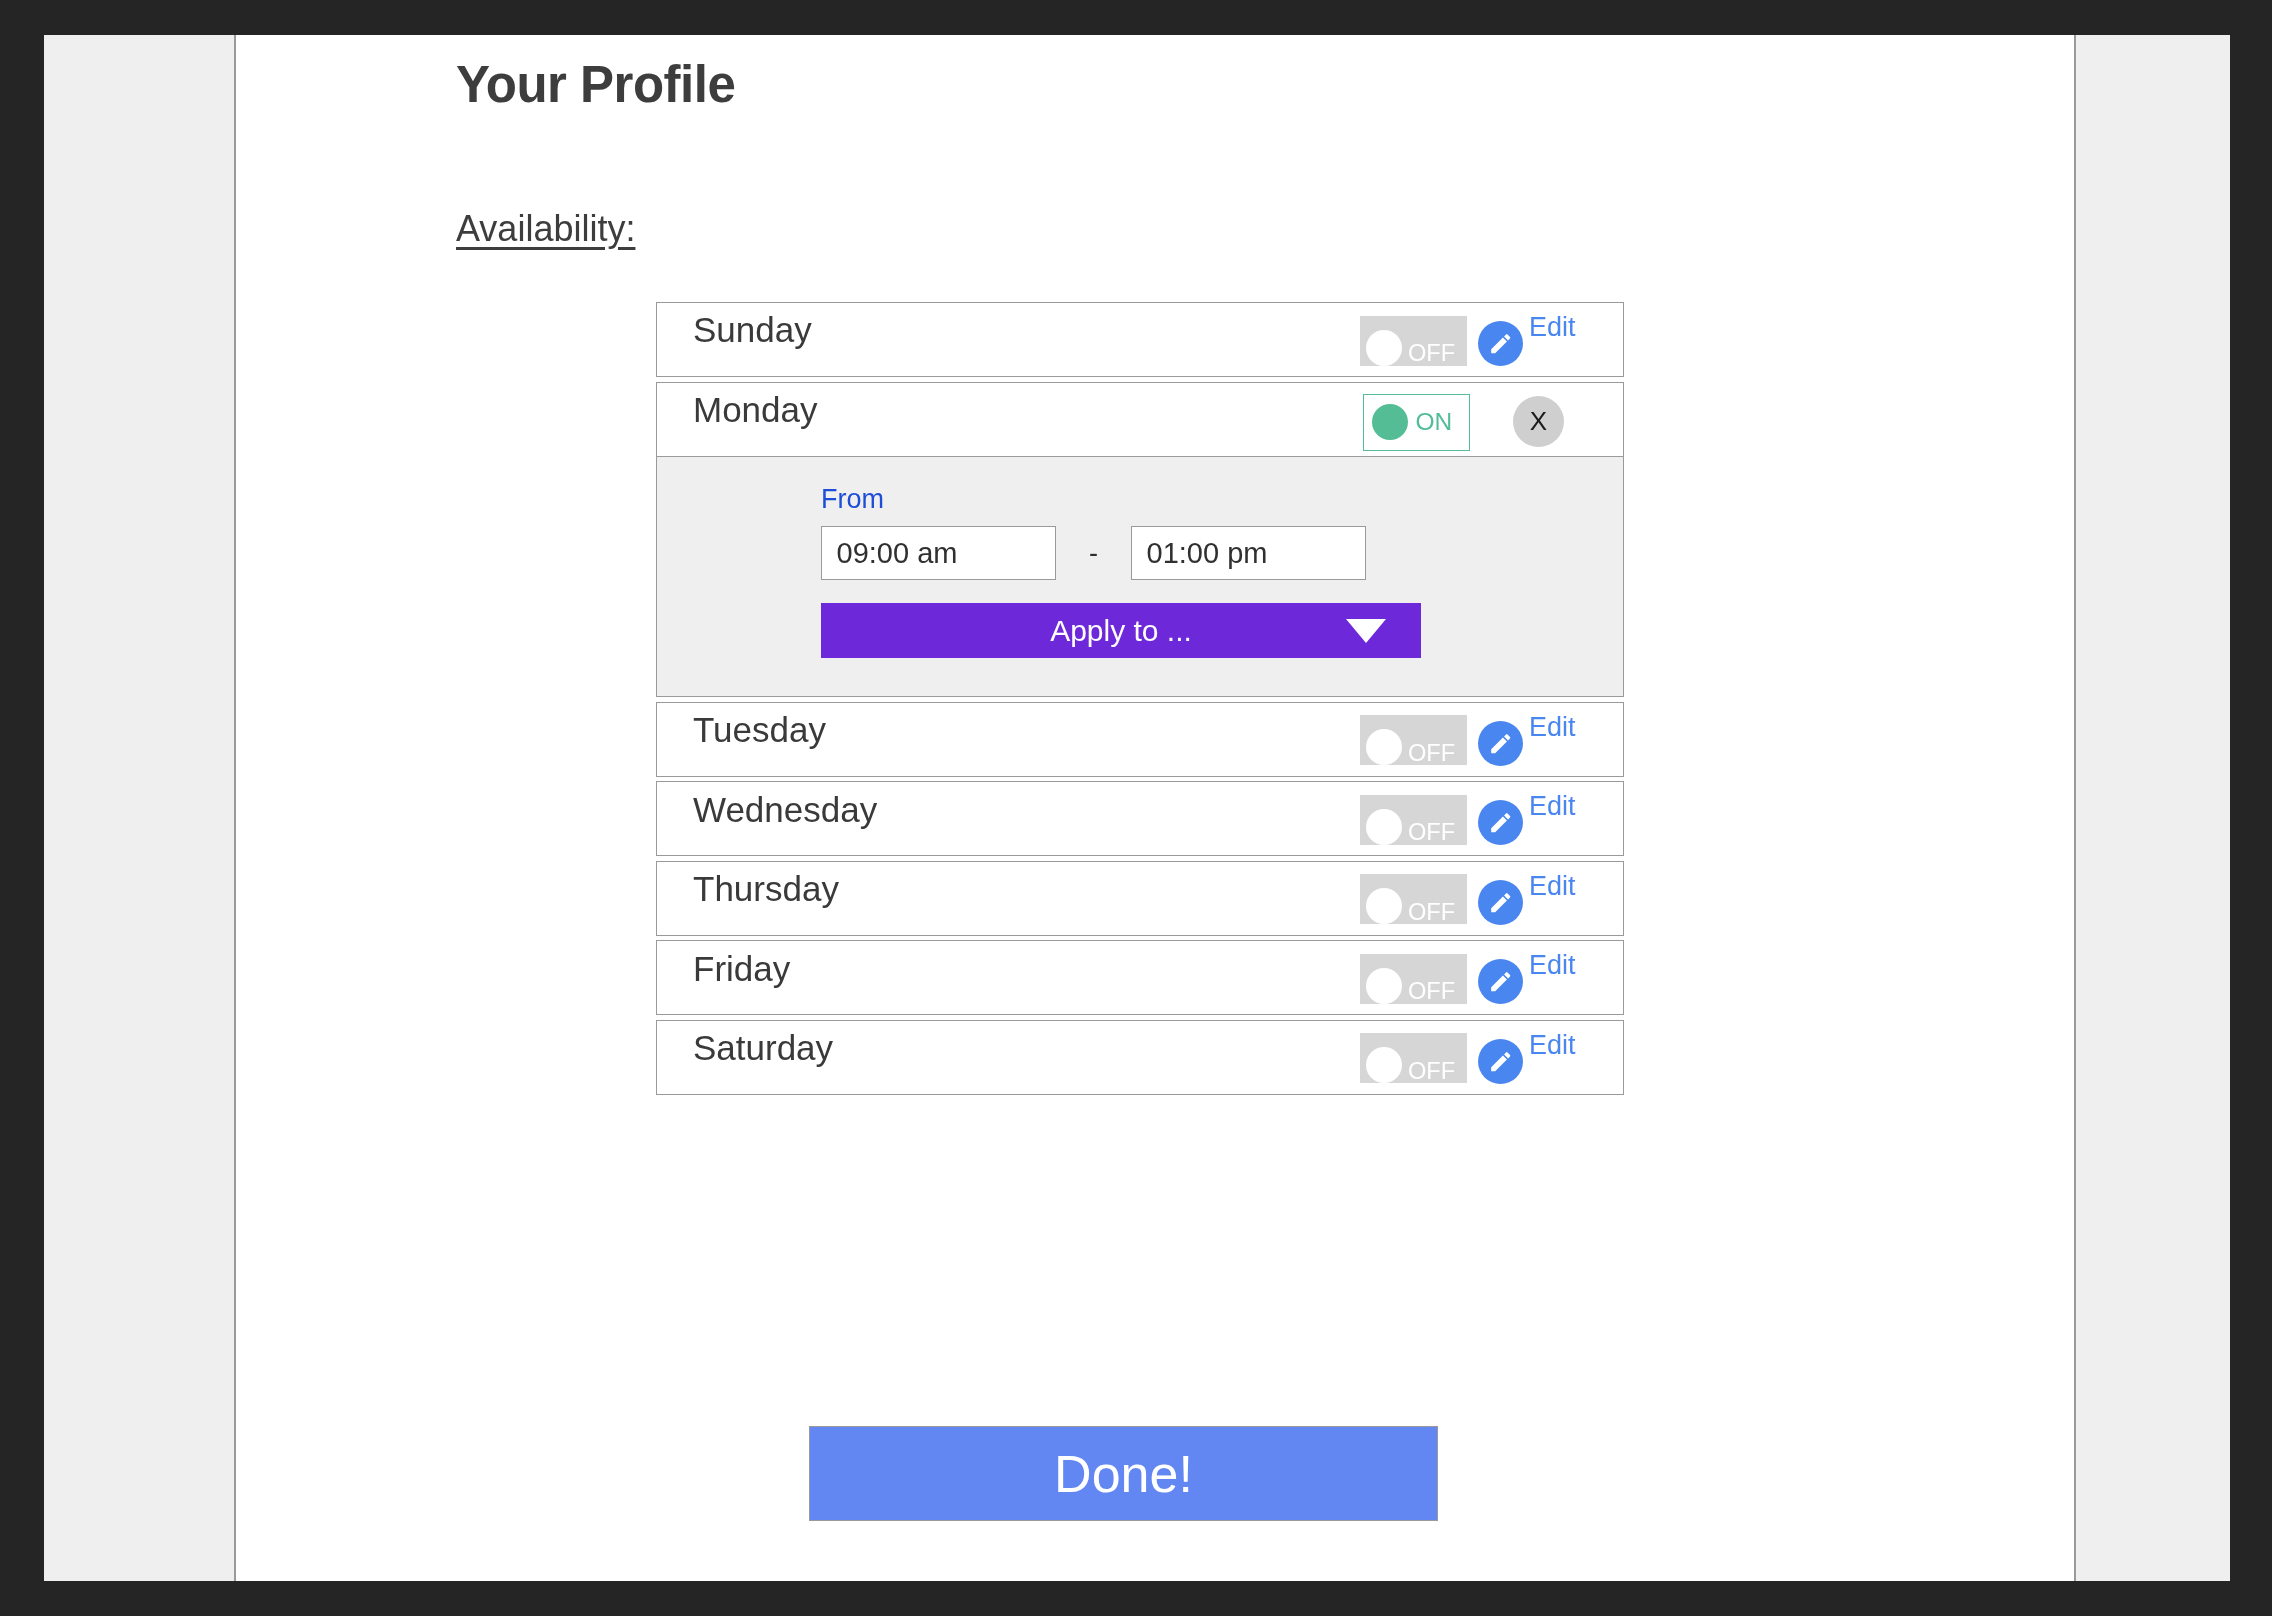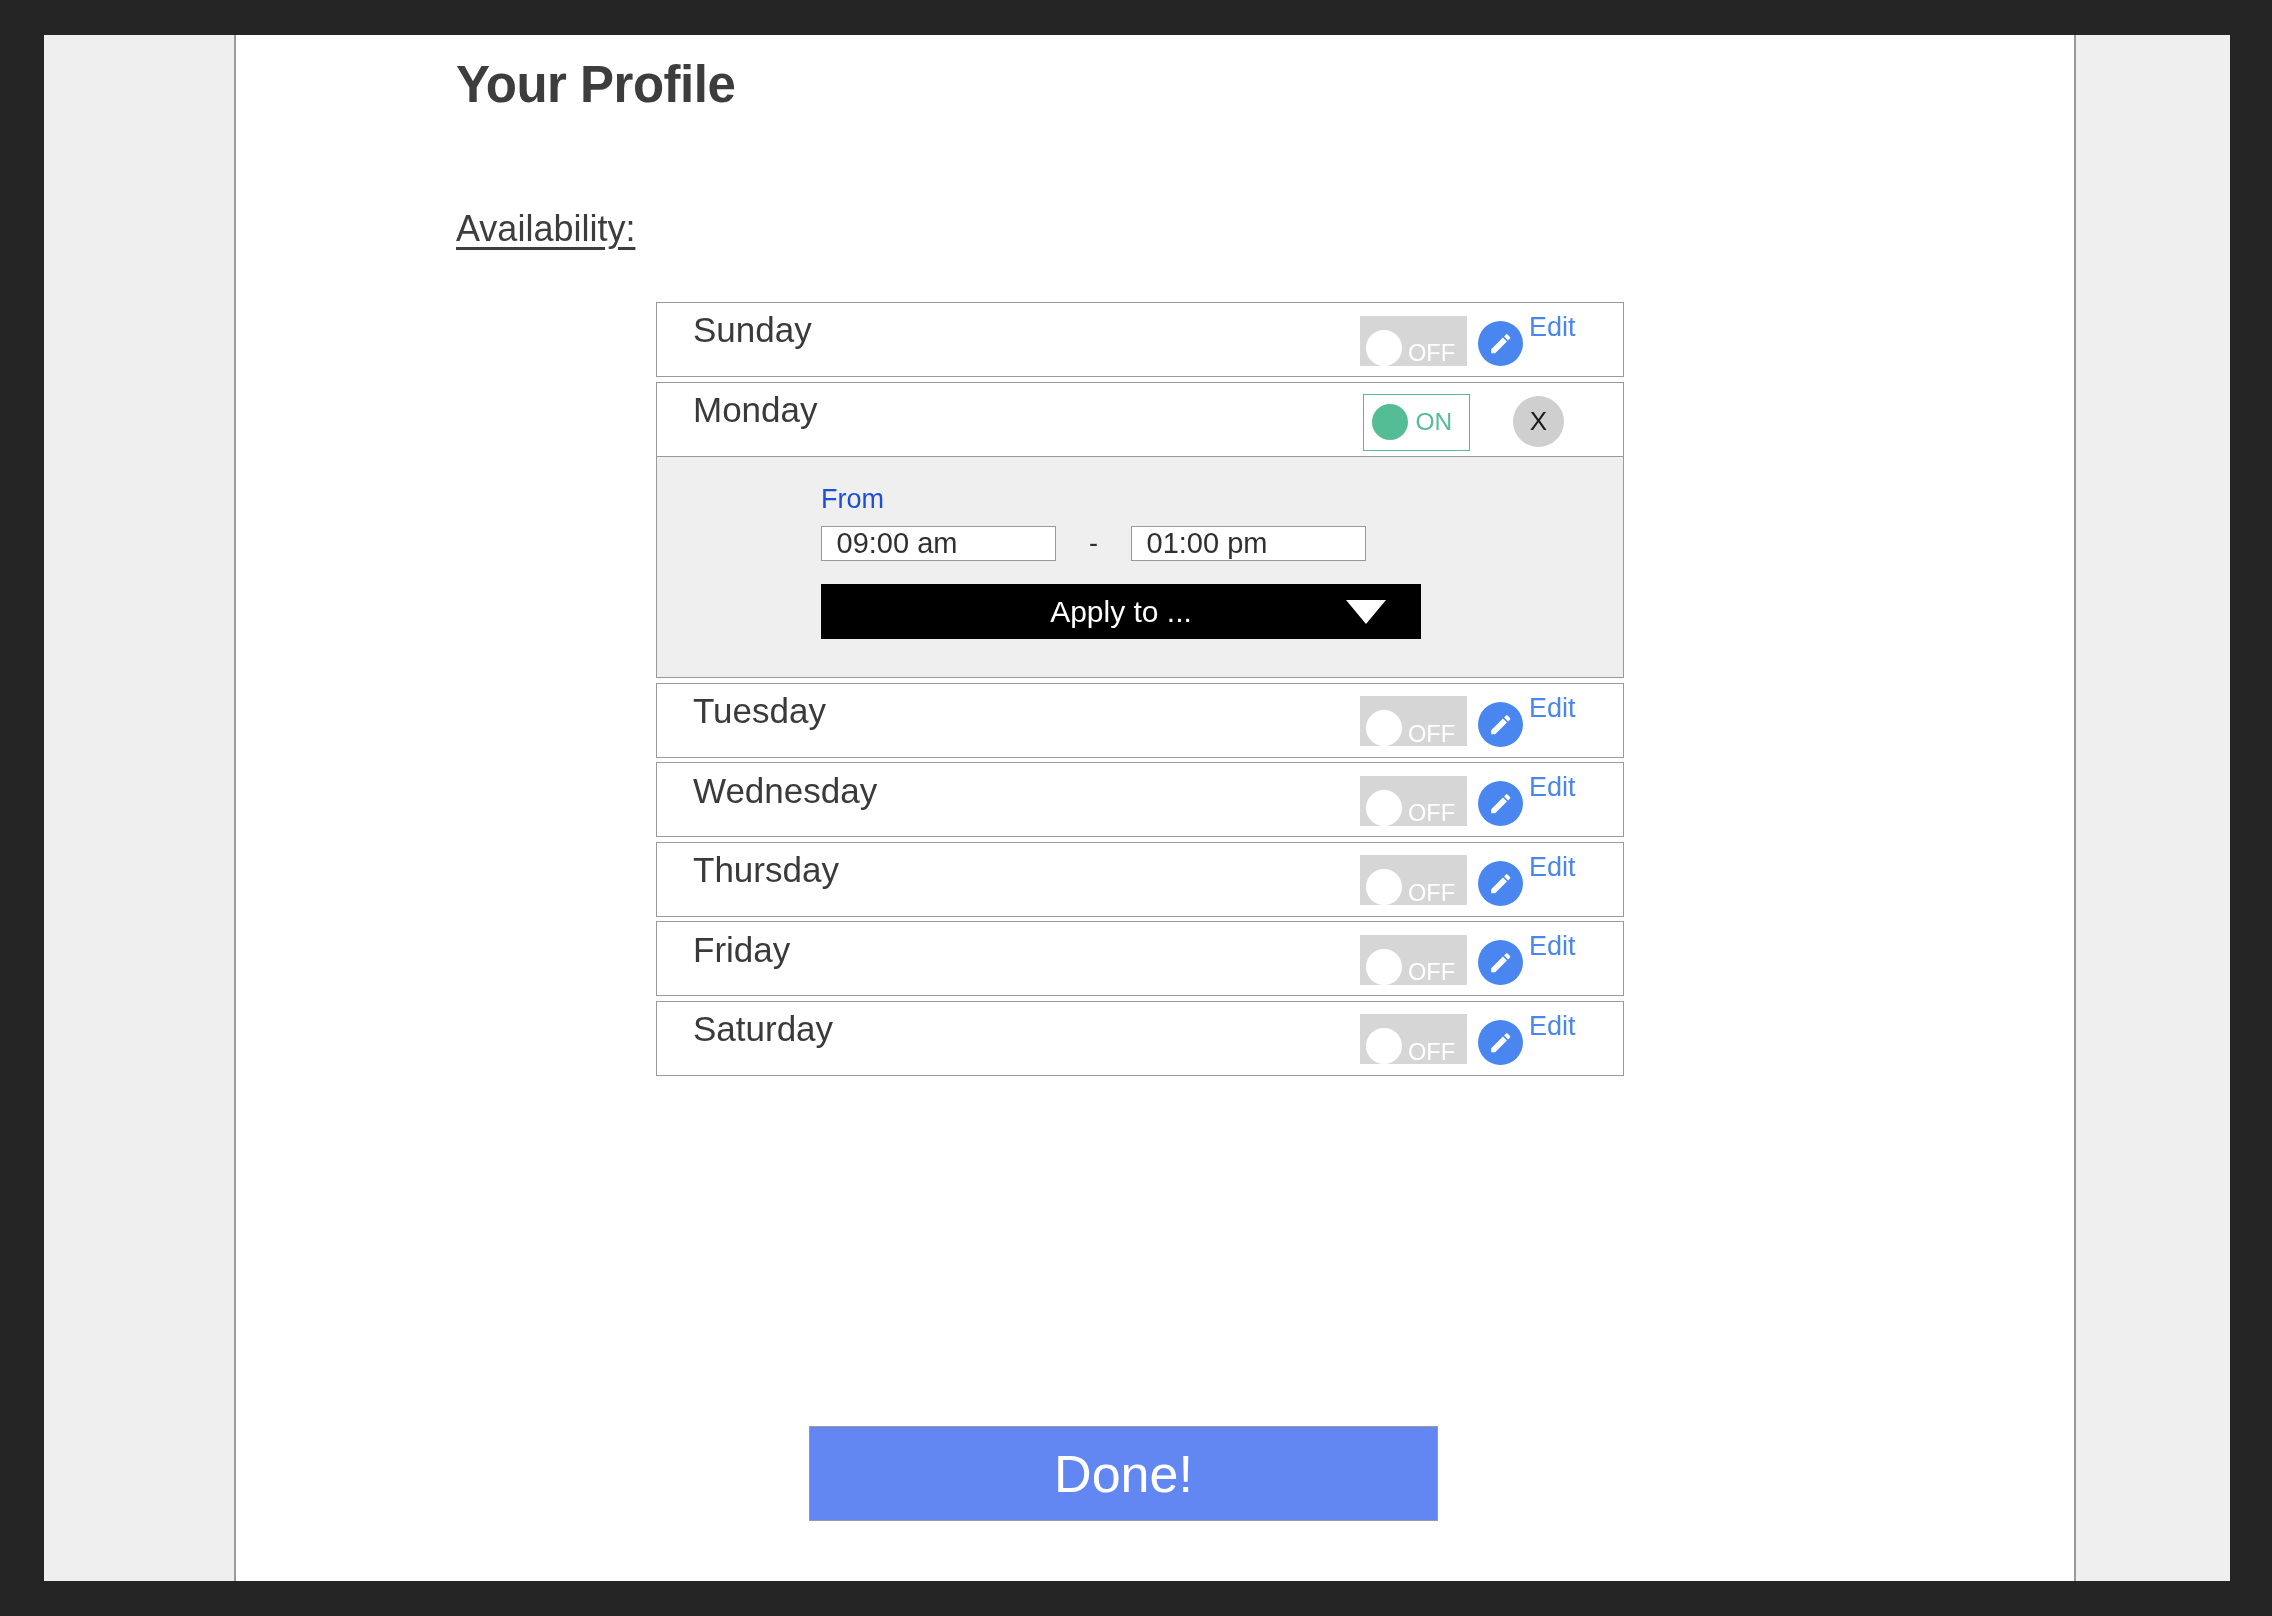"09:00 am" .time-input { height: 35px -> 54px }
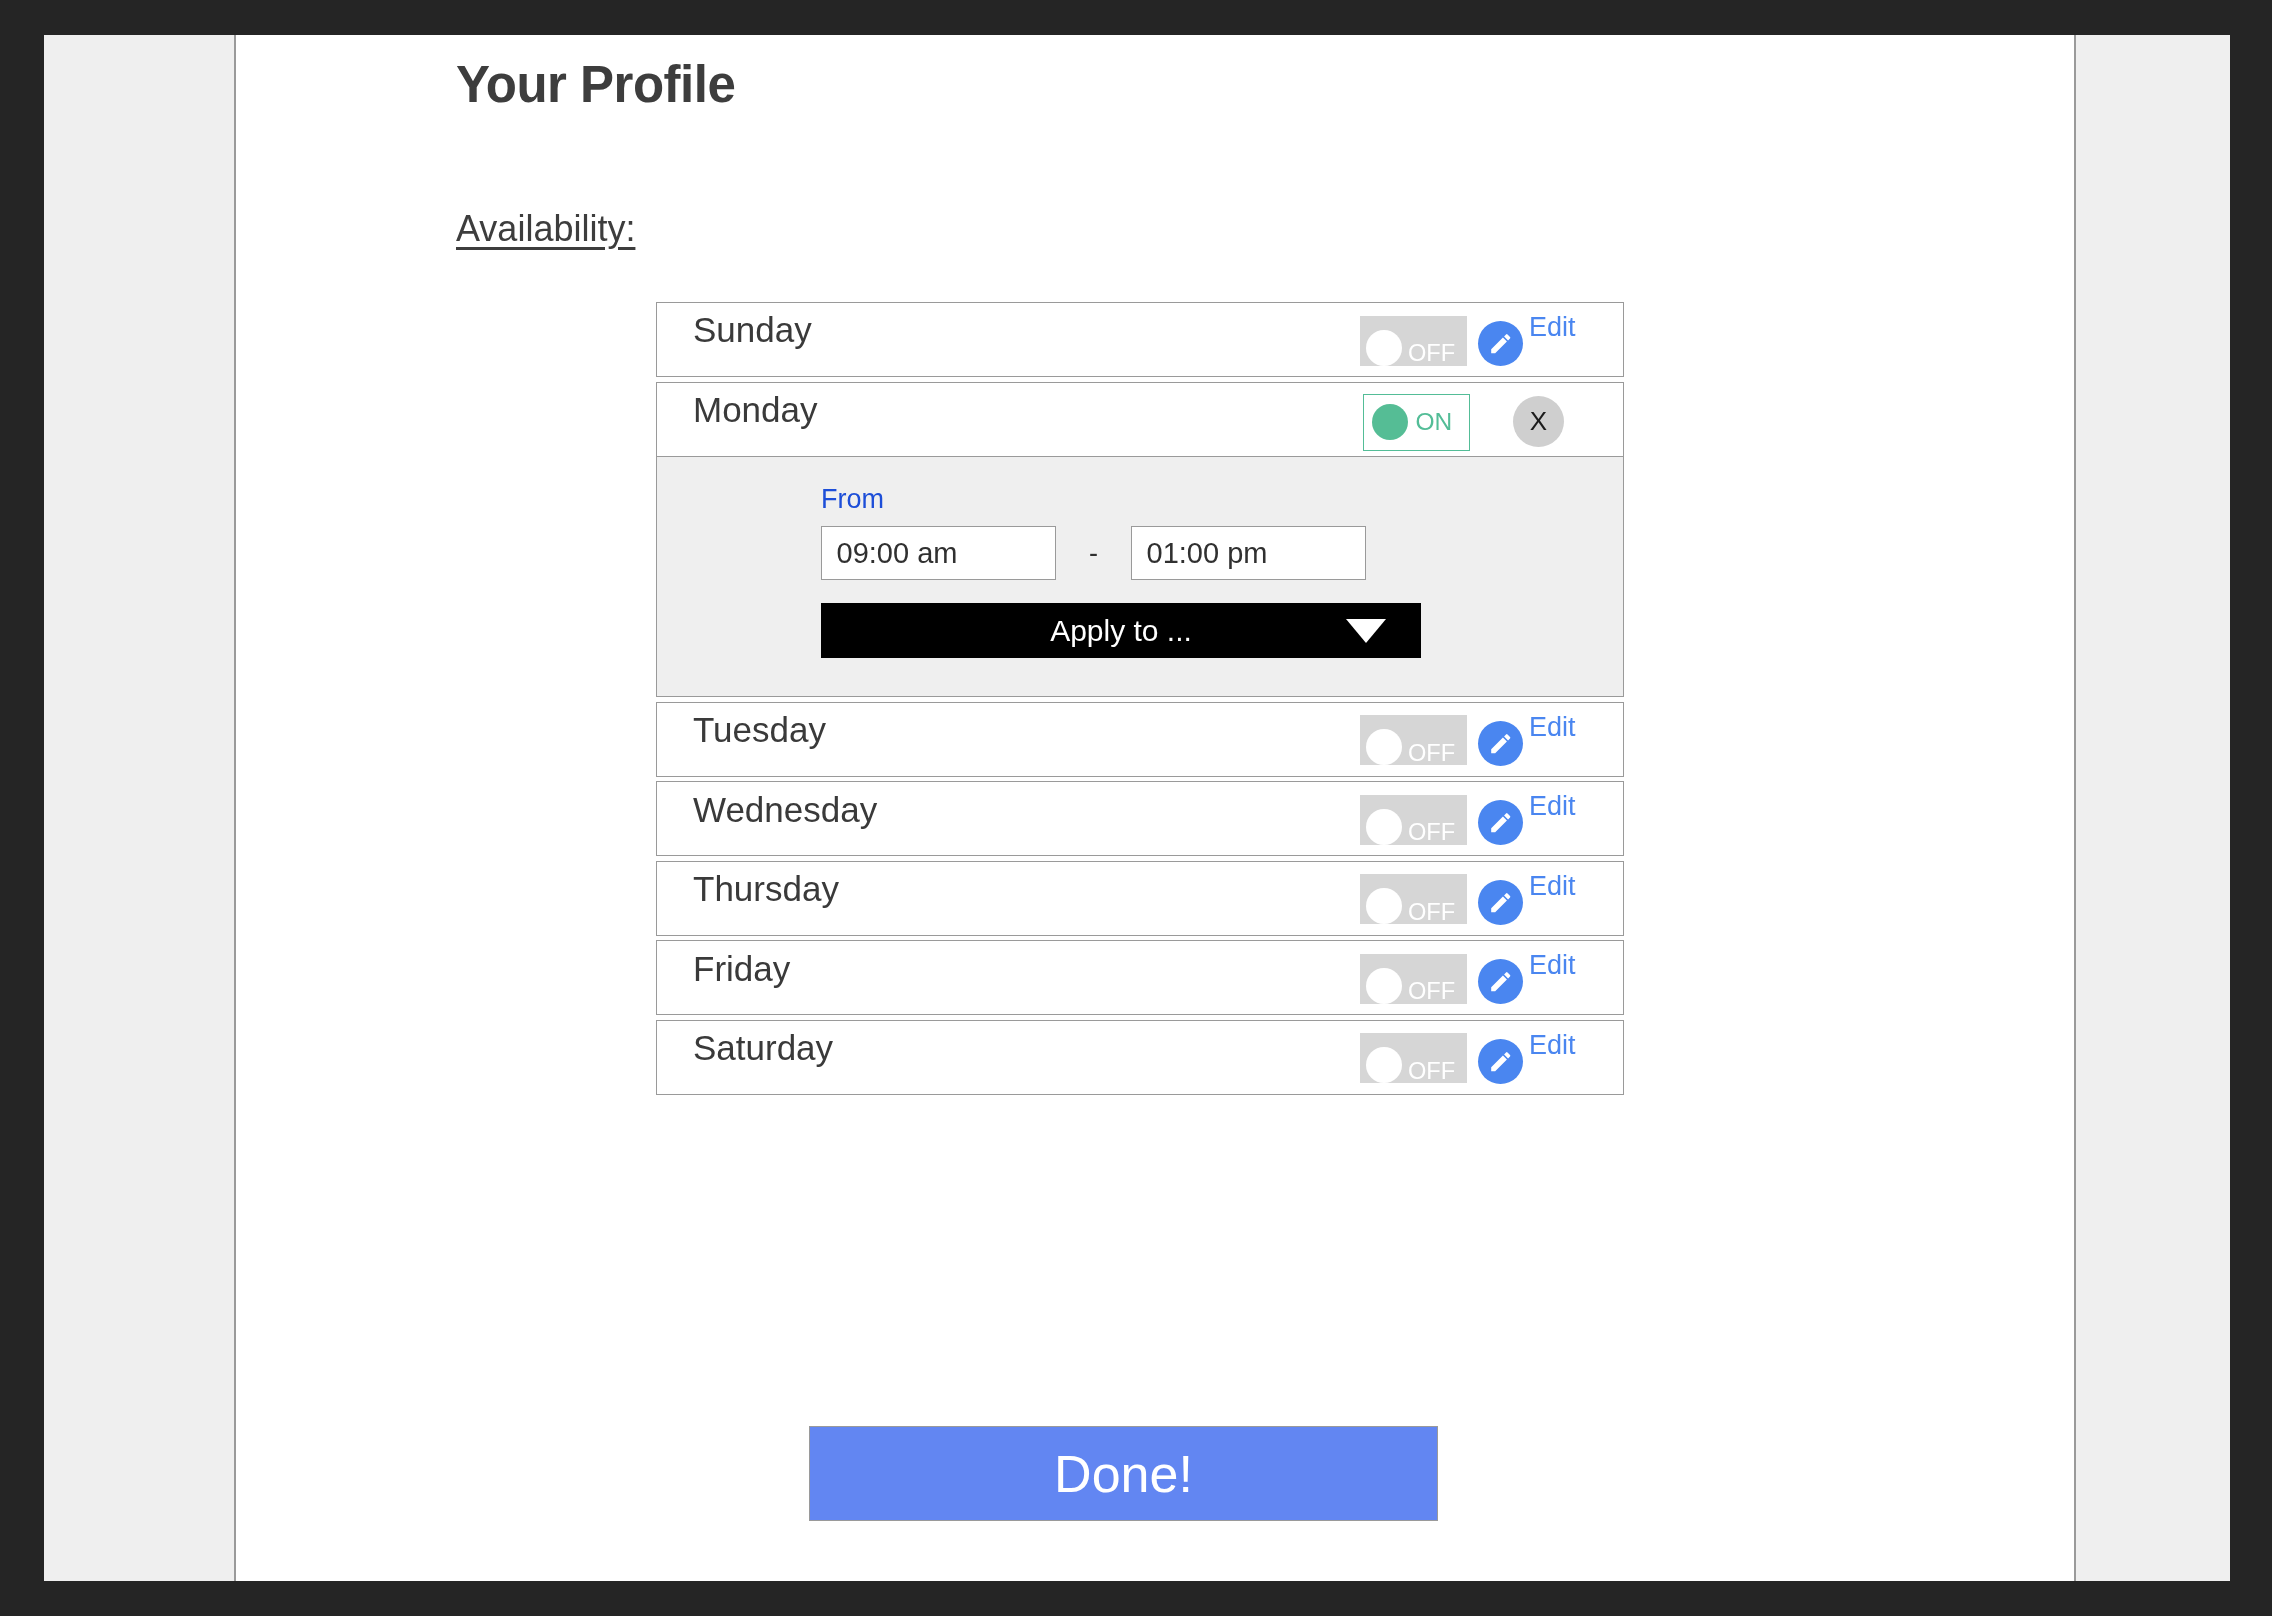"Apply to ..." .apply-to { background: #000000 -> #6d28d9 }
